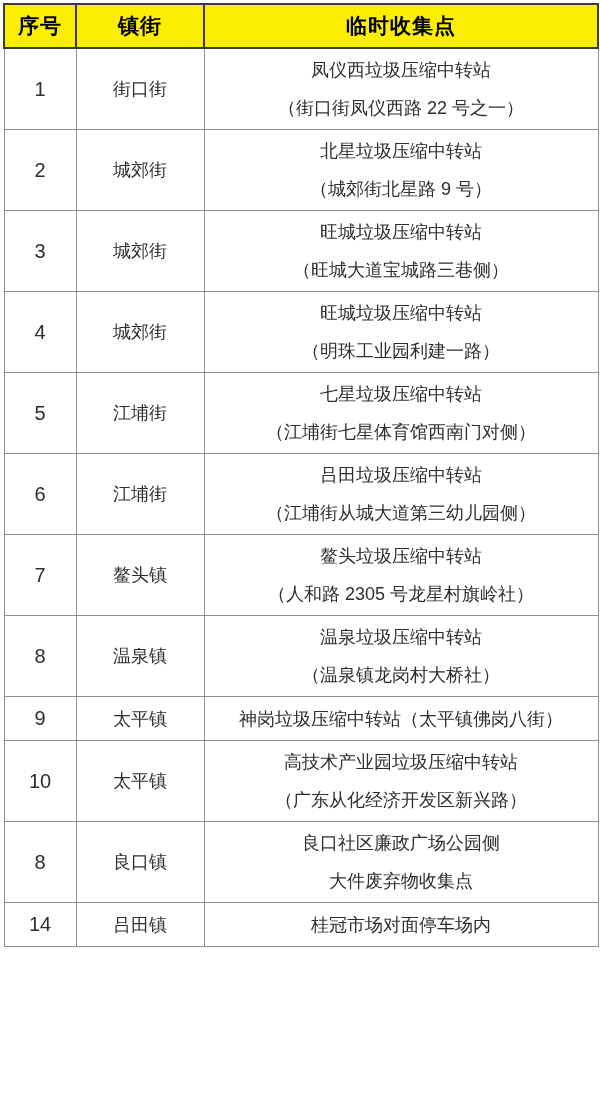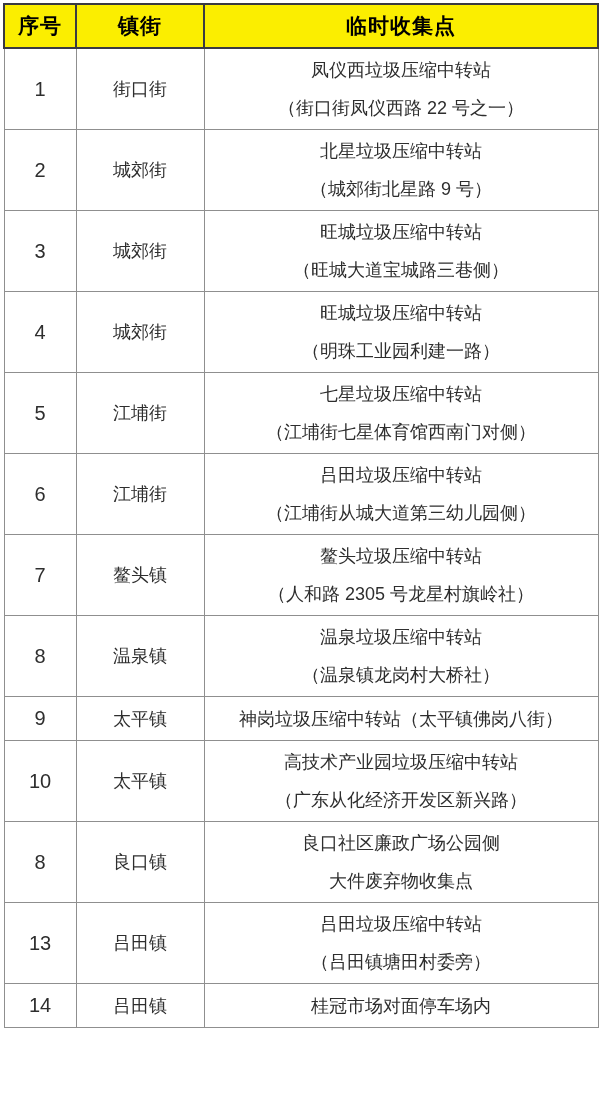"13" tr.double { html: <tr> <td>13</td> <td>吕田镇</td> <td> <div>吕田垃圾压缩中转站</div> <div>（吕田镇塘田村委旁）</div> </td> </tr> -> none }
